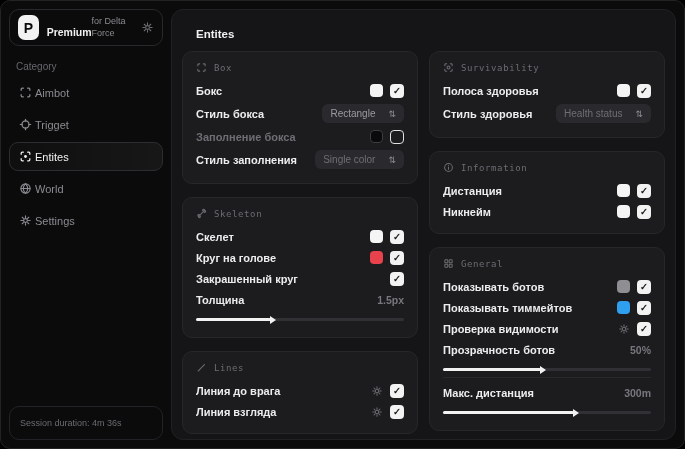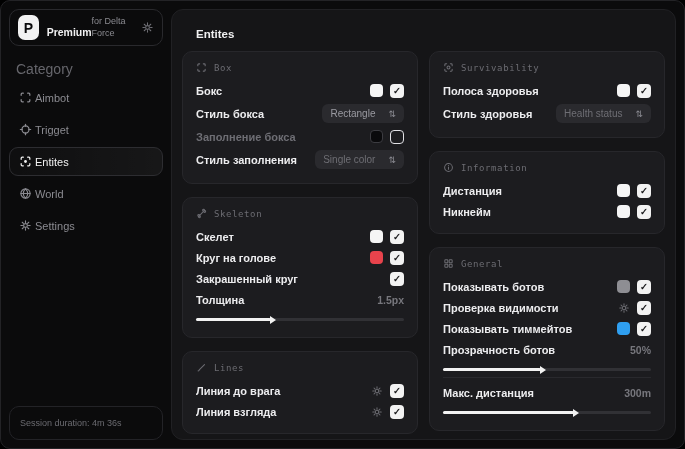"Category" .category { font-size: 14px -> 10px }
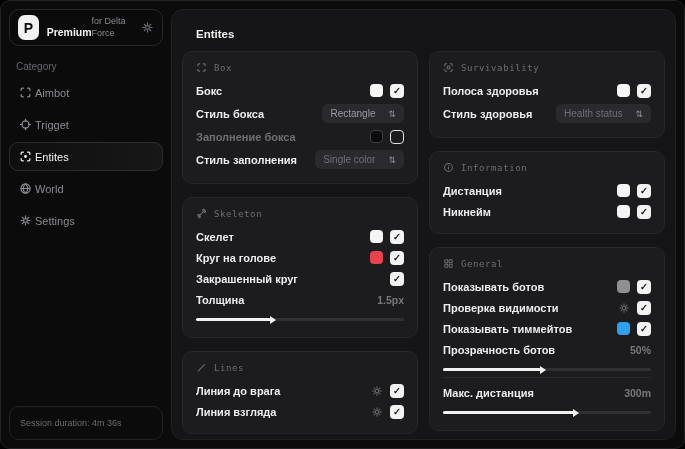"Проверка видимости" div.row { order: before "Показывать тиммейтов" -> after "Показывать тиммейтов" }
